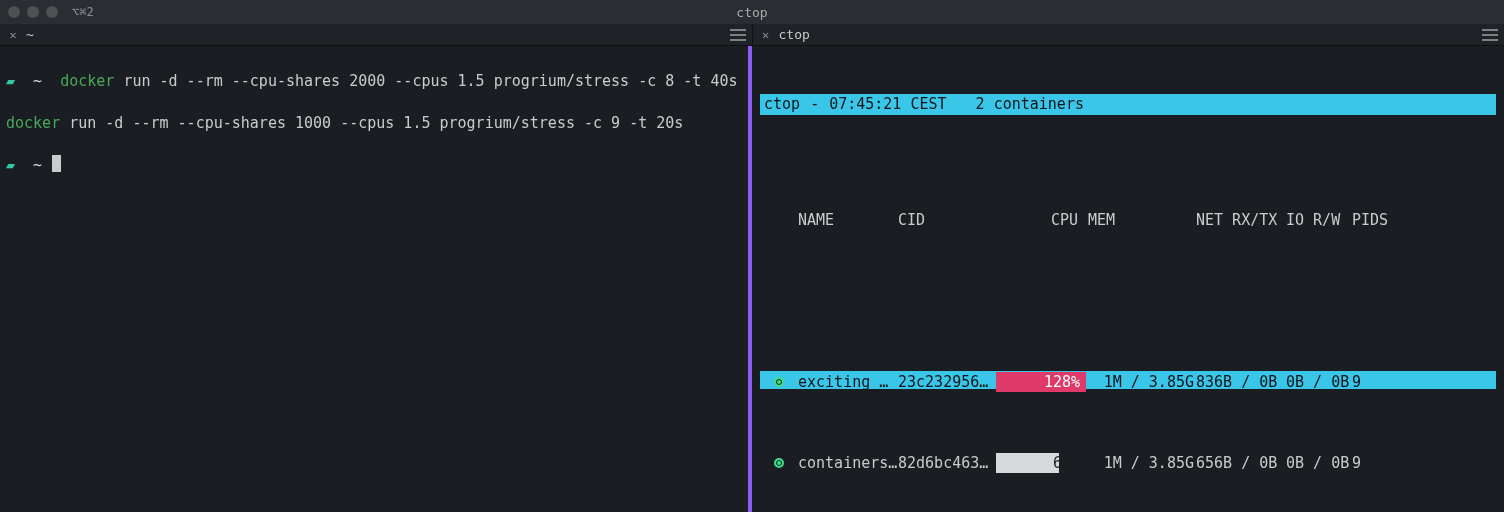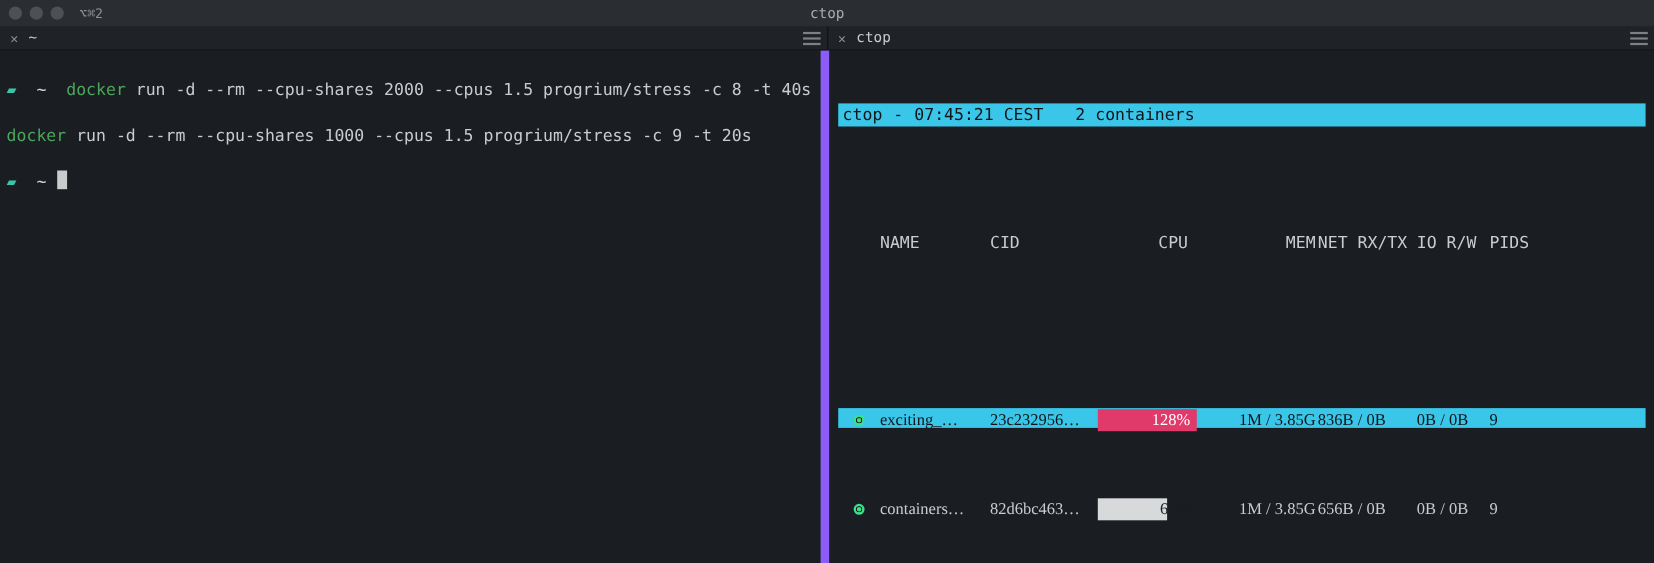"▰ ~ docker run -d" .pane-left { border-right: 8px solid #8b5cf6 -> 4px solid #8b5cf6 }
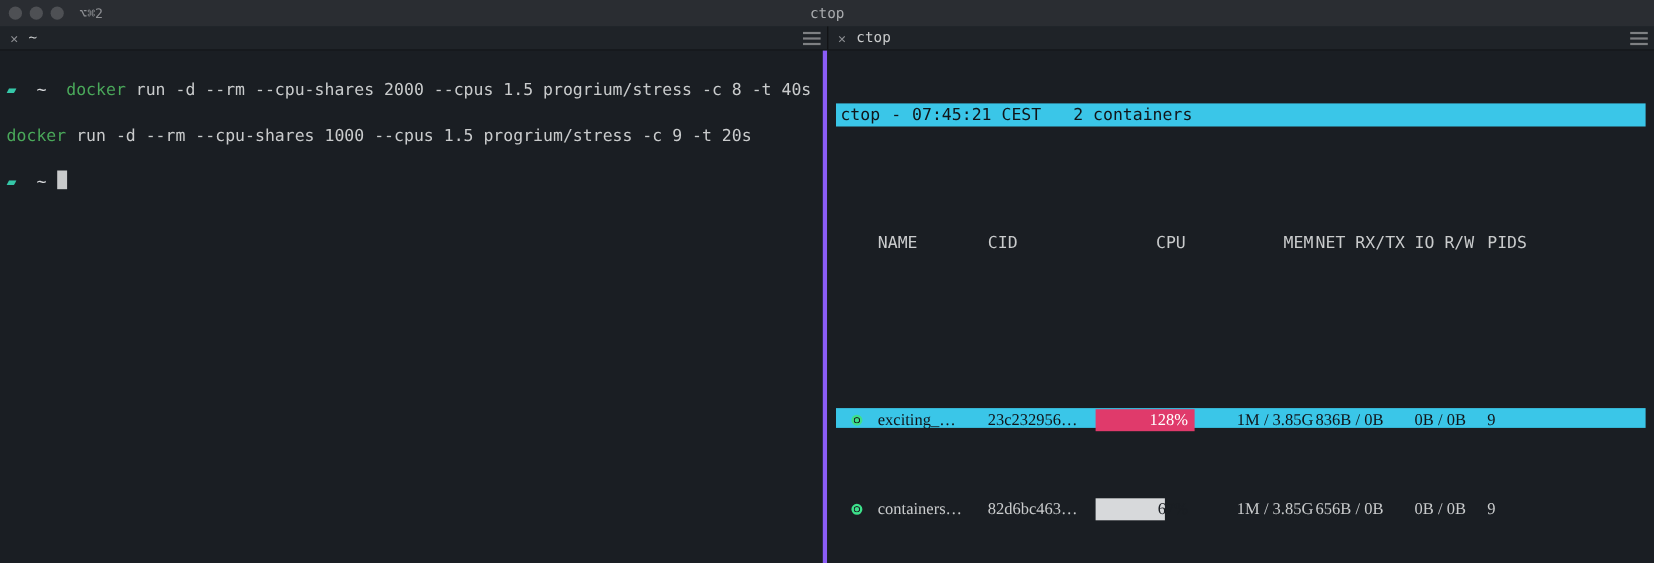"MEM" div { text-align: right -> left }
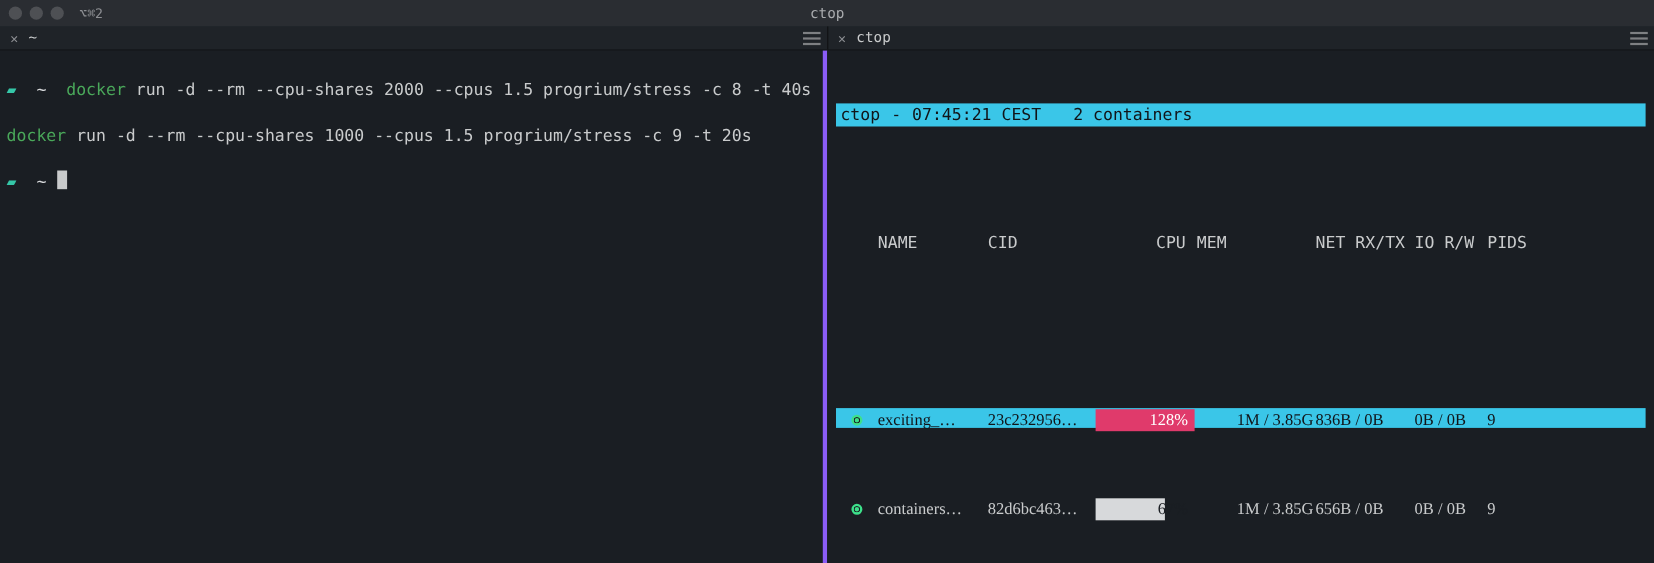"exciting_…" .row { font-family: Liberation Serif, serif -> none }
